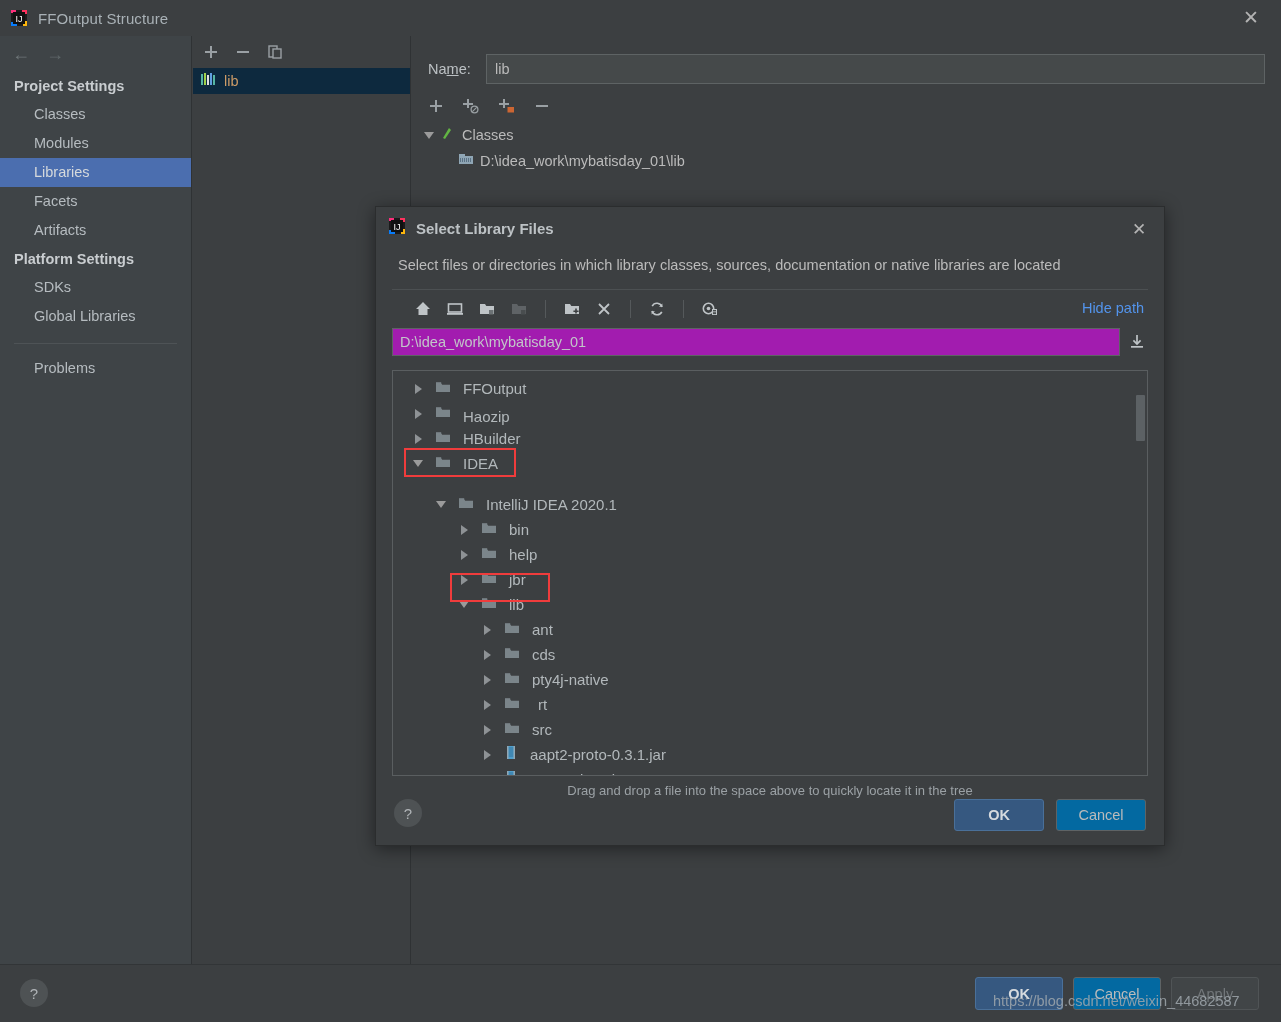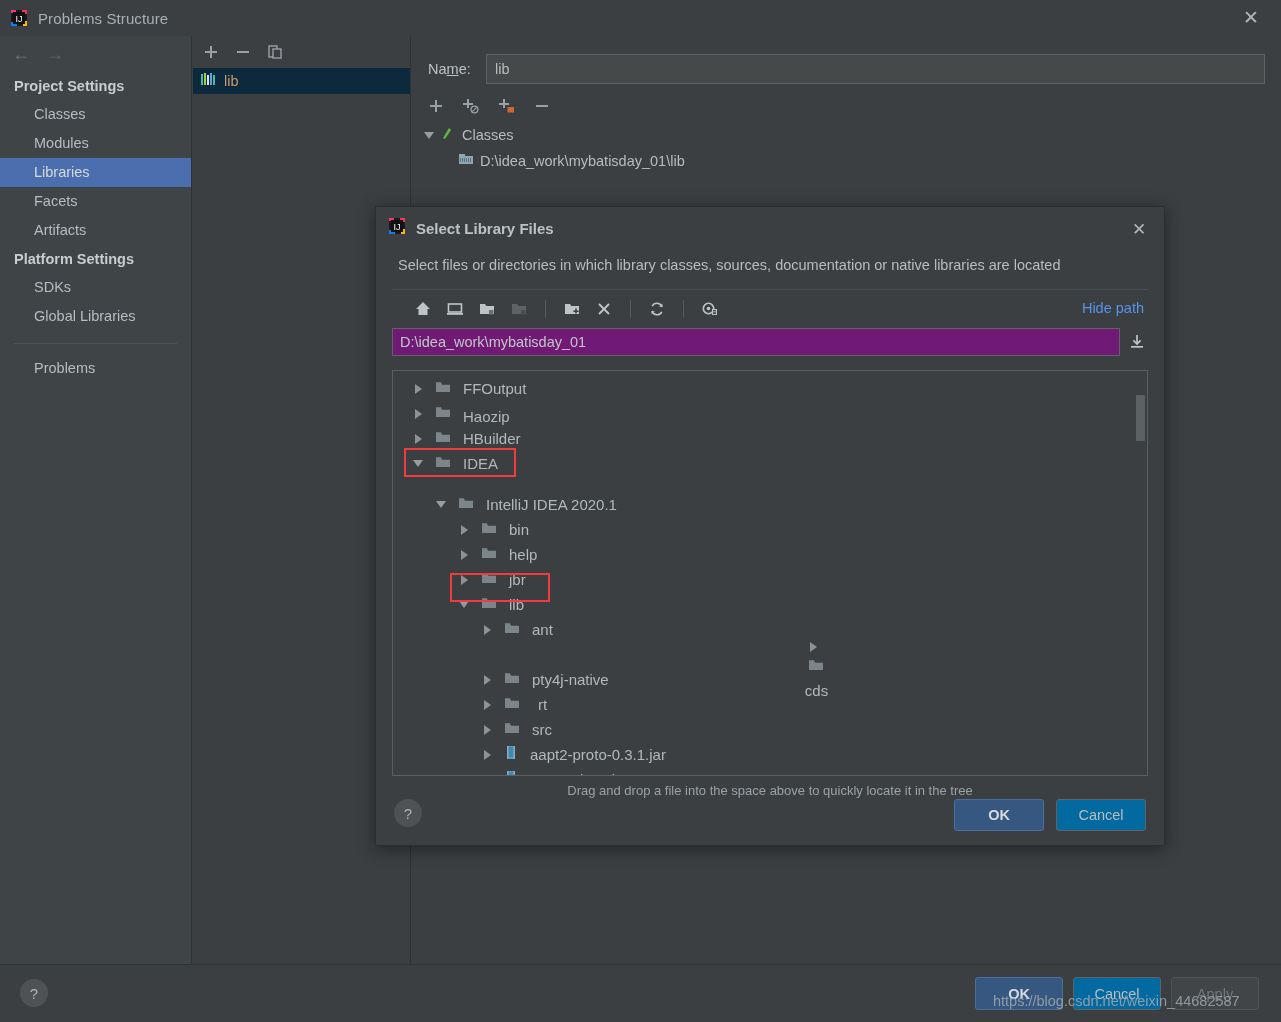"Problems Structure" span.title { text: Problems -> FFOutput }
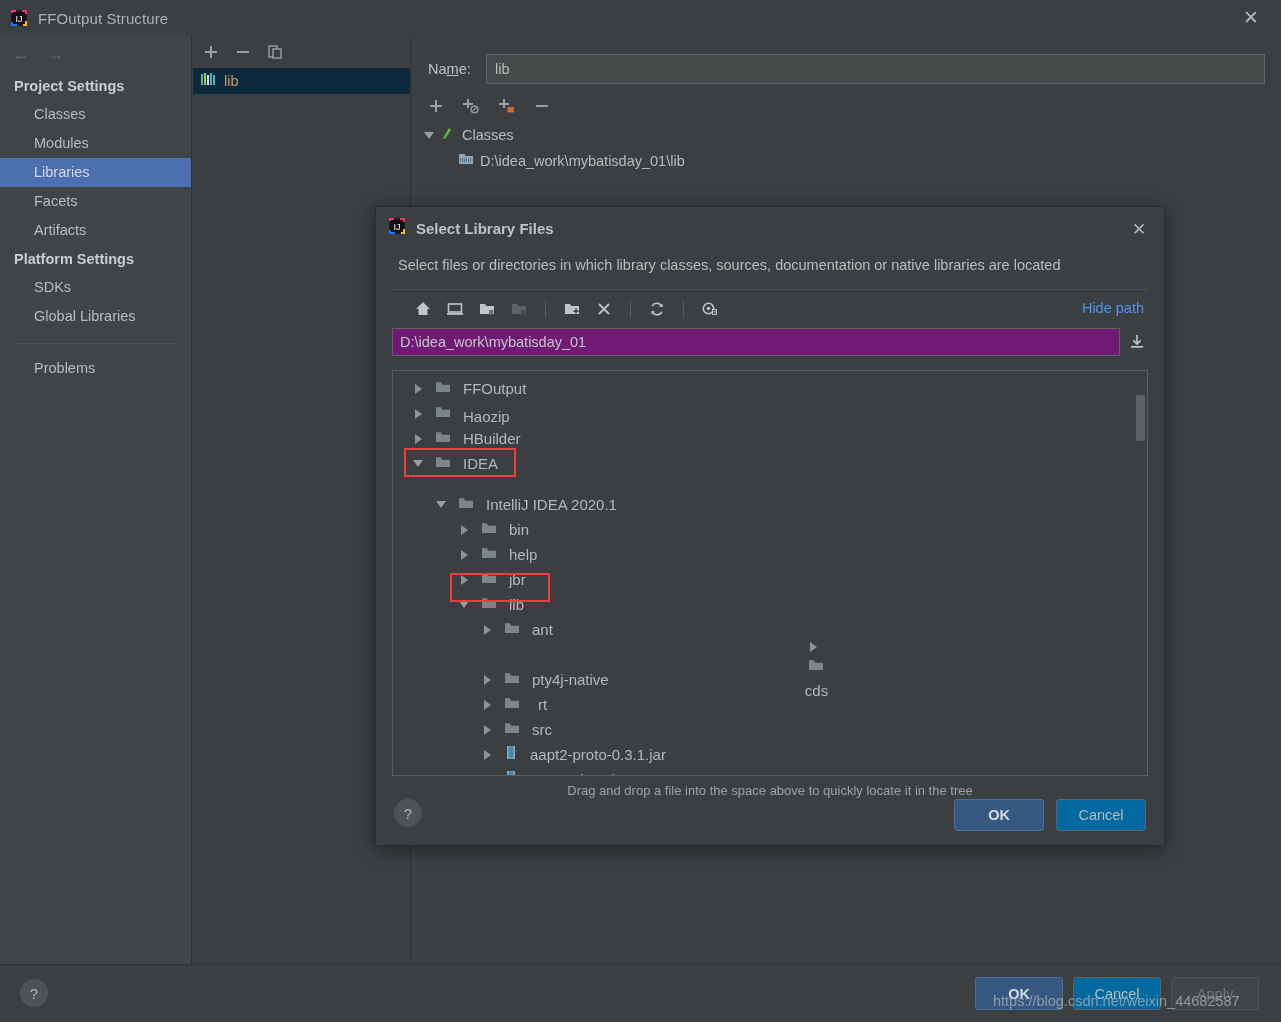"D:\idea_work\mybatisday_01" .path-input { background: #701a75 -> #a21caf }
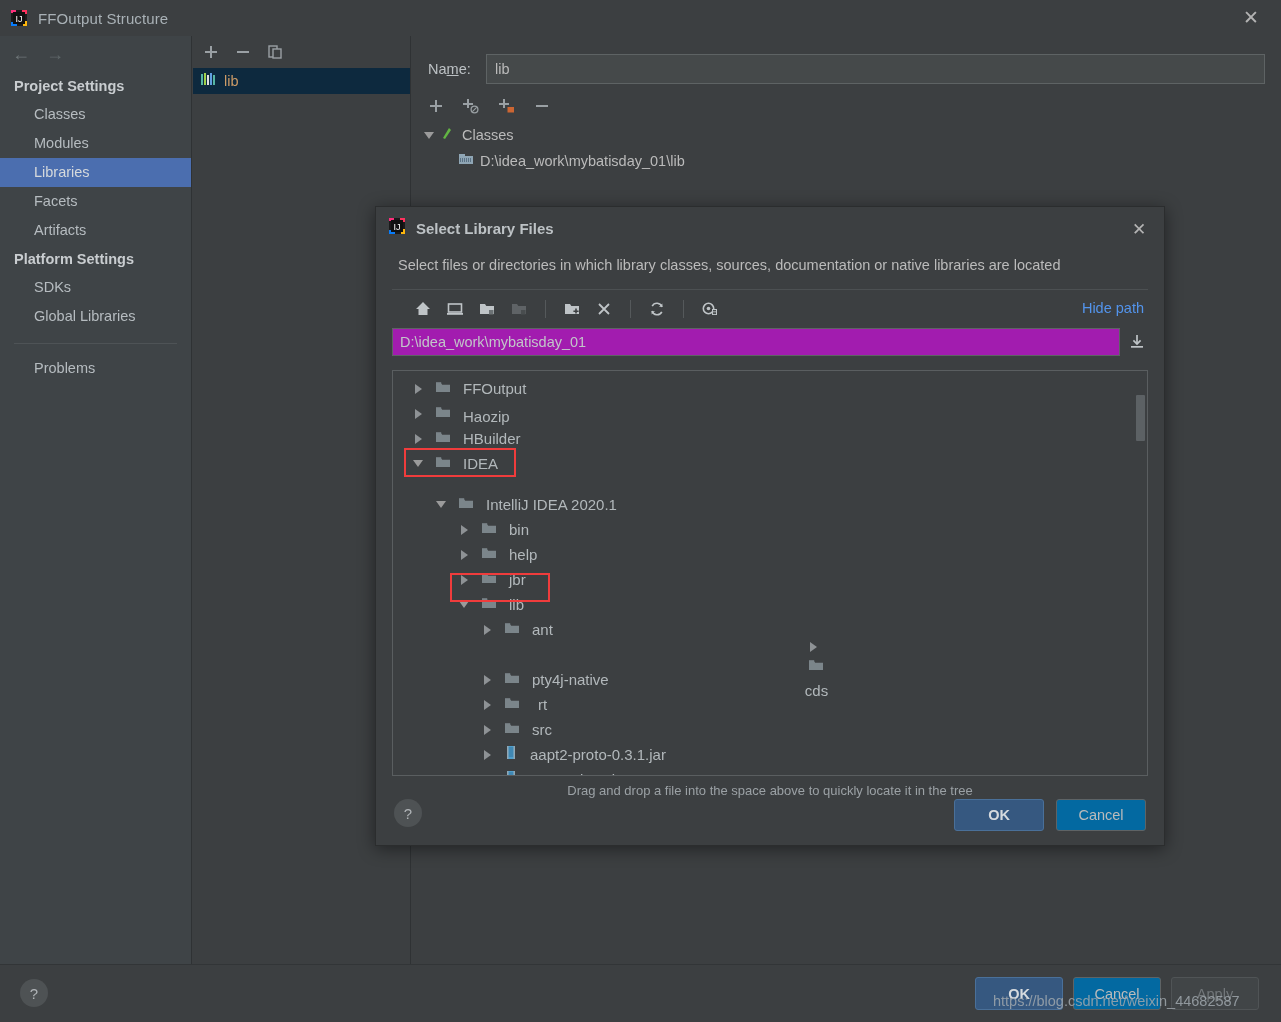"cds" div.t-row { flex-direction: column -> none }
